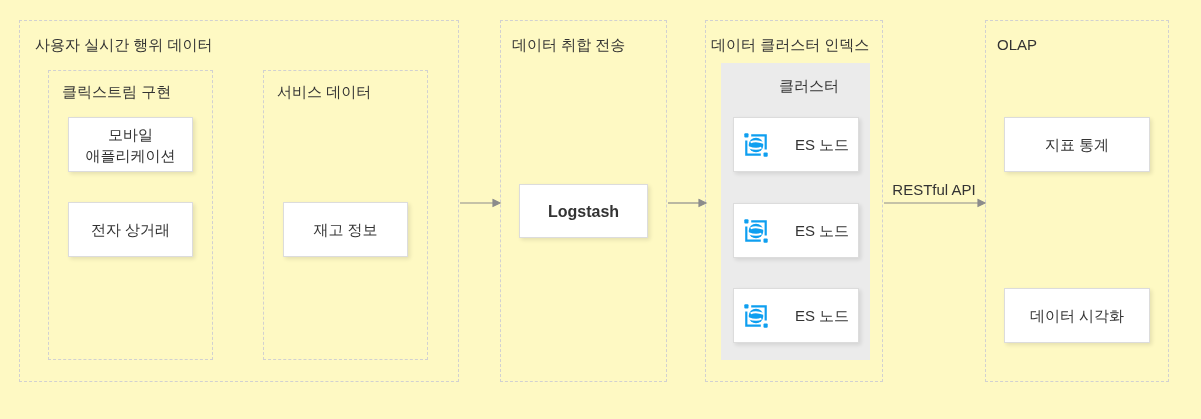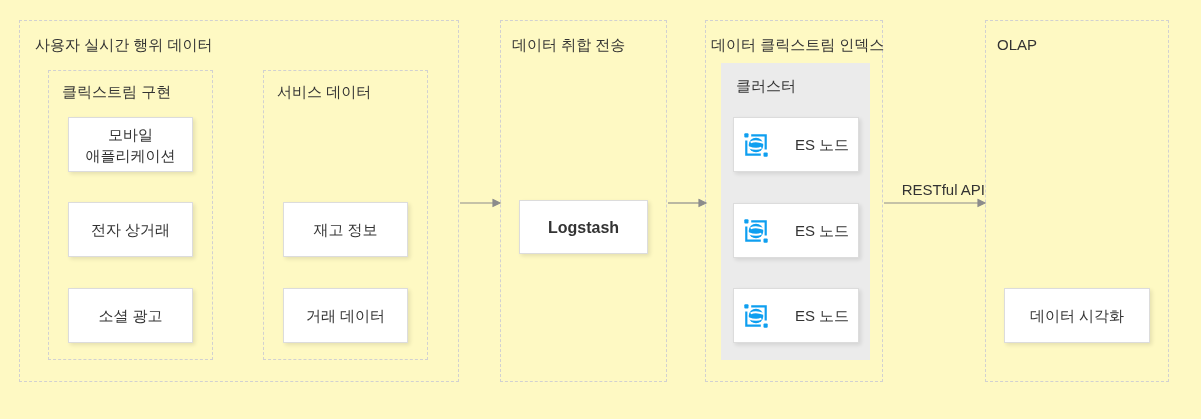"데이터 클릭스트림 인덱스" div.sec-title { text: 클릭스트림 -> 클러스터 }
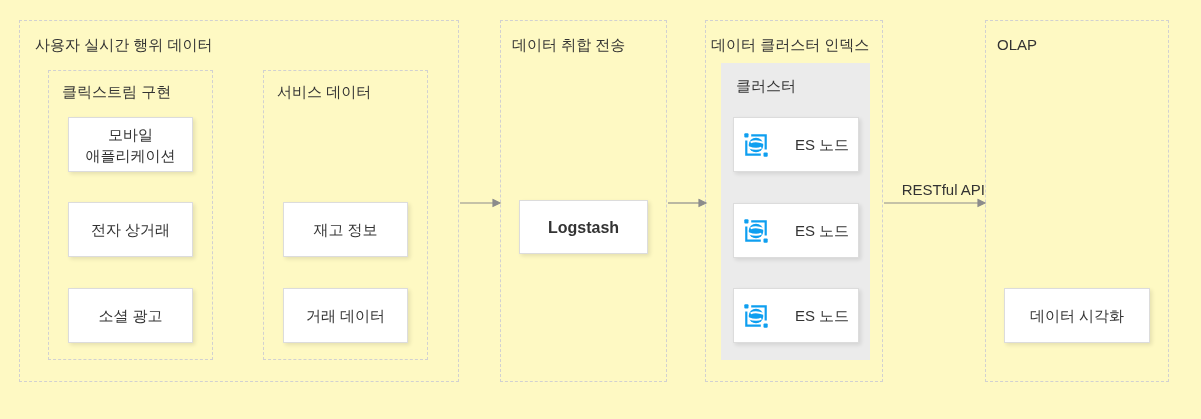"클러스터" div.sec-title { left: 736px -> 779px }
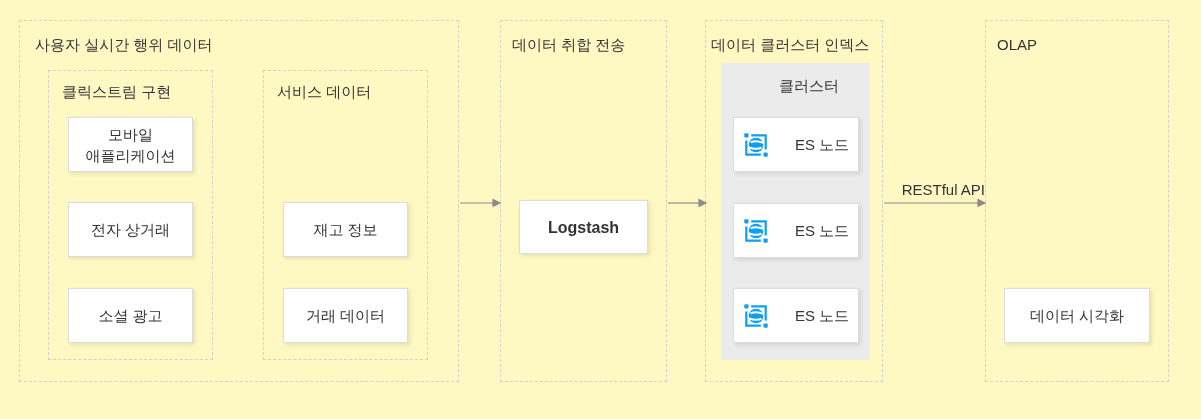"지표 통계" div.card { html: none -> <div> <span>지표 통계</span> </div> }
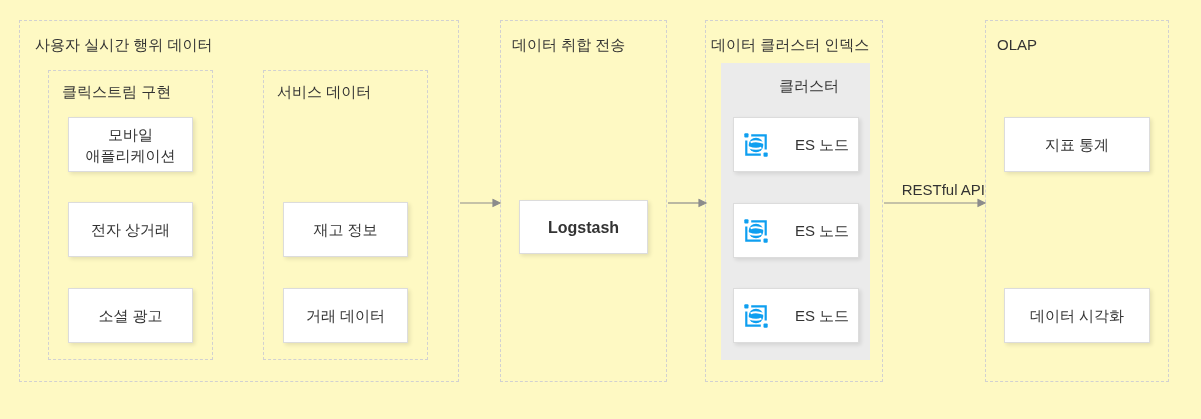"RESTful API" .api-label { text-align: right -> center }
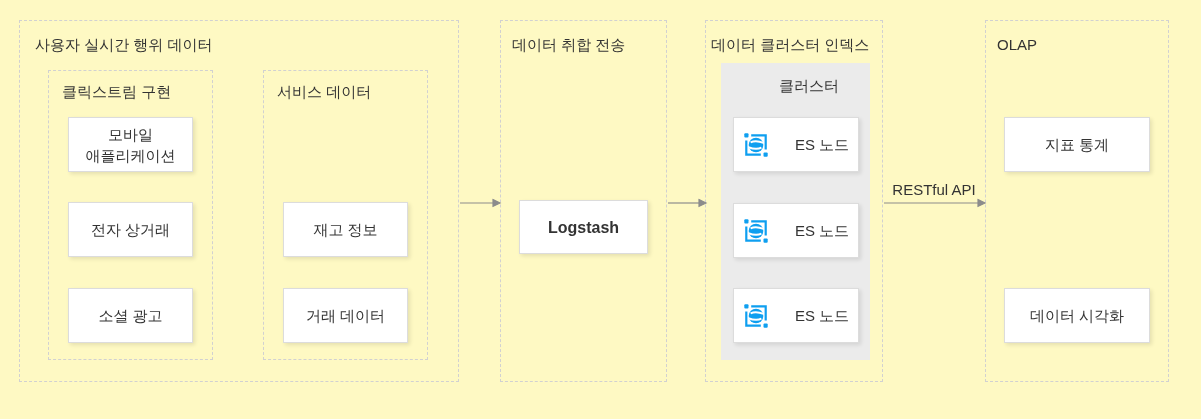"Logstash" div.card { top: 200px -> 184px }
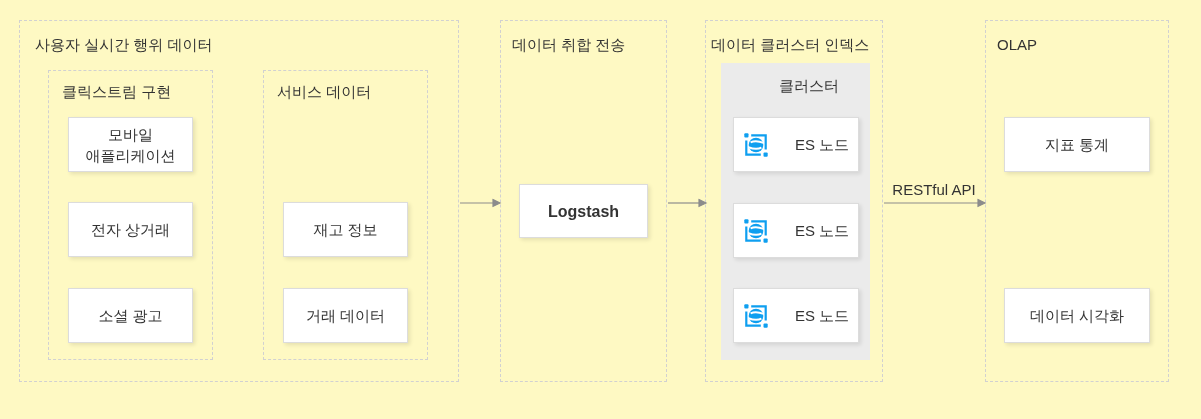"소셜 광고" div.card { html: <div> <span>소셜 광고</span> </div> -> none }
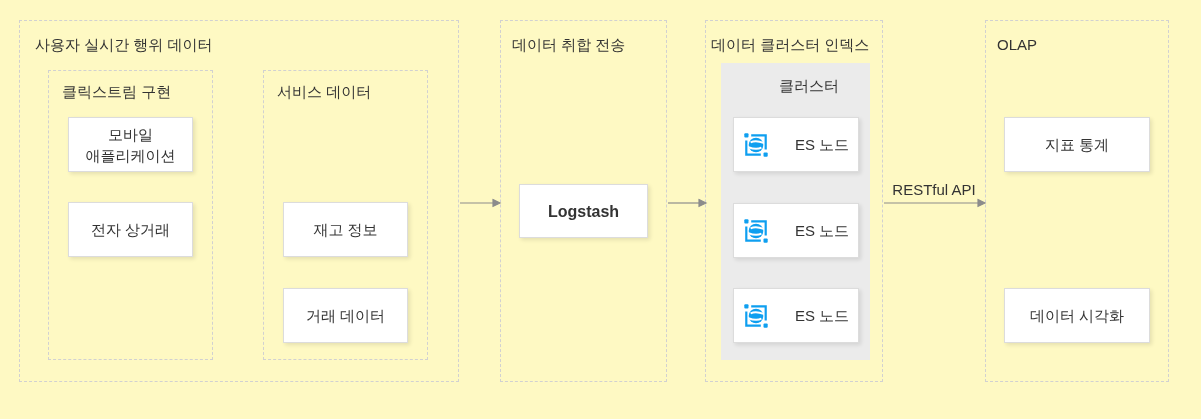"거래 데이터" div.card { html: <div> <span>거래 데이터</span> </div> -> none }
